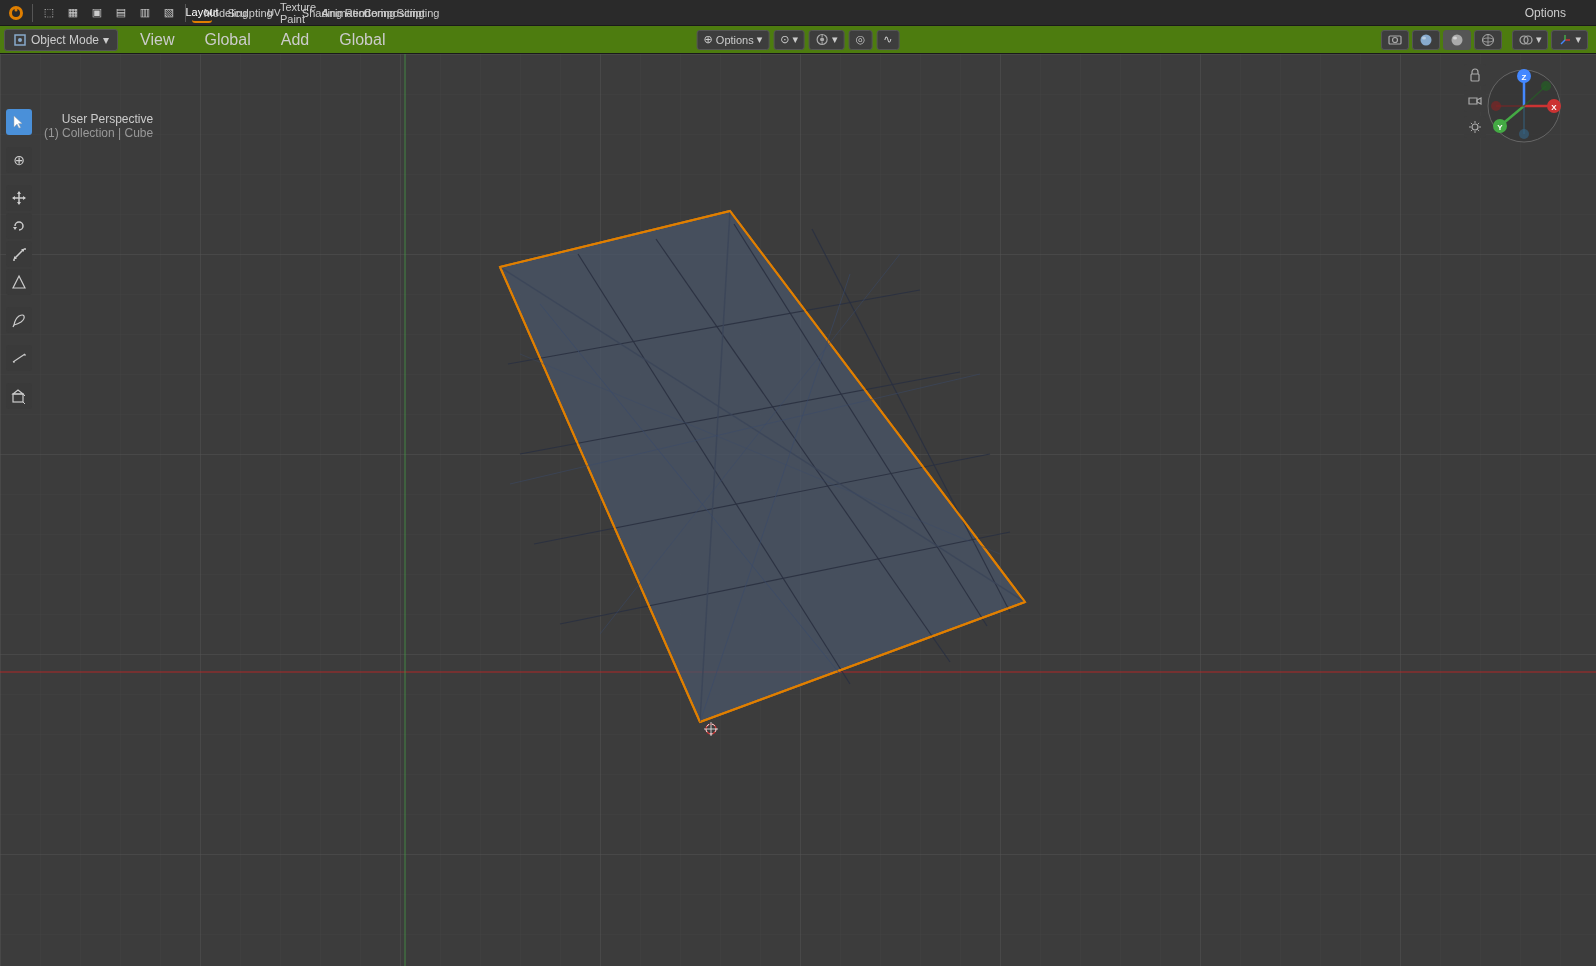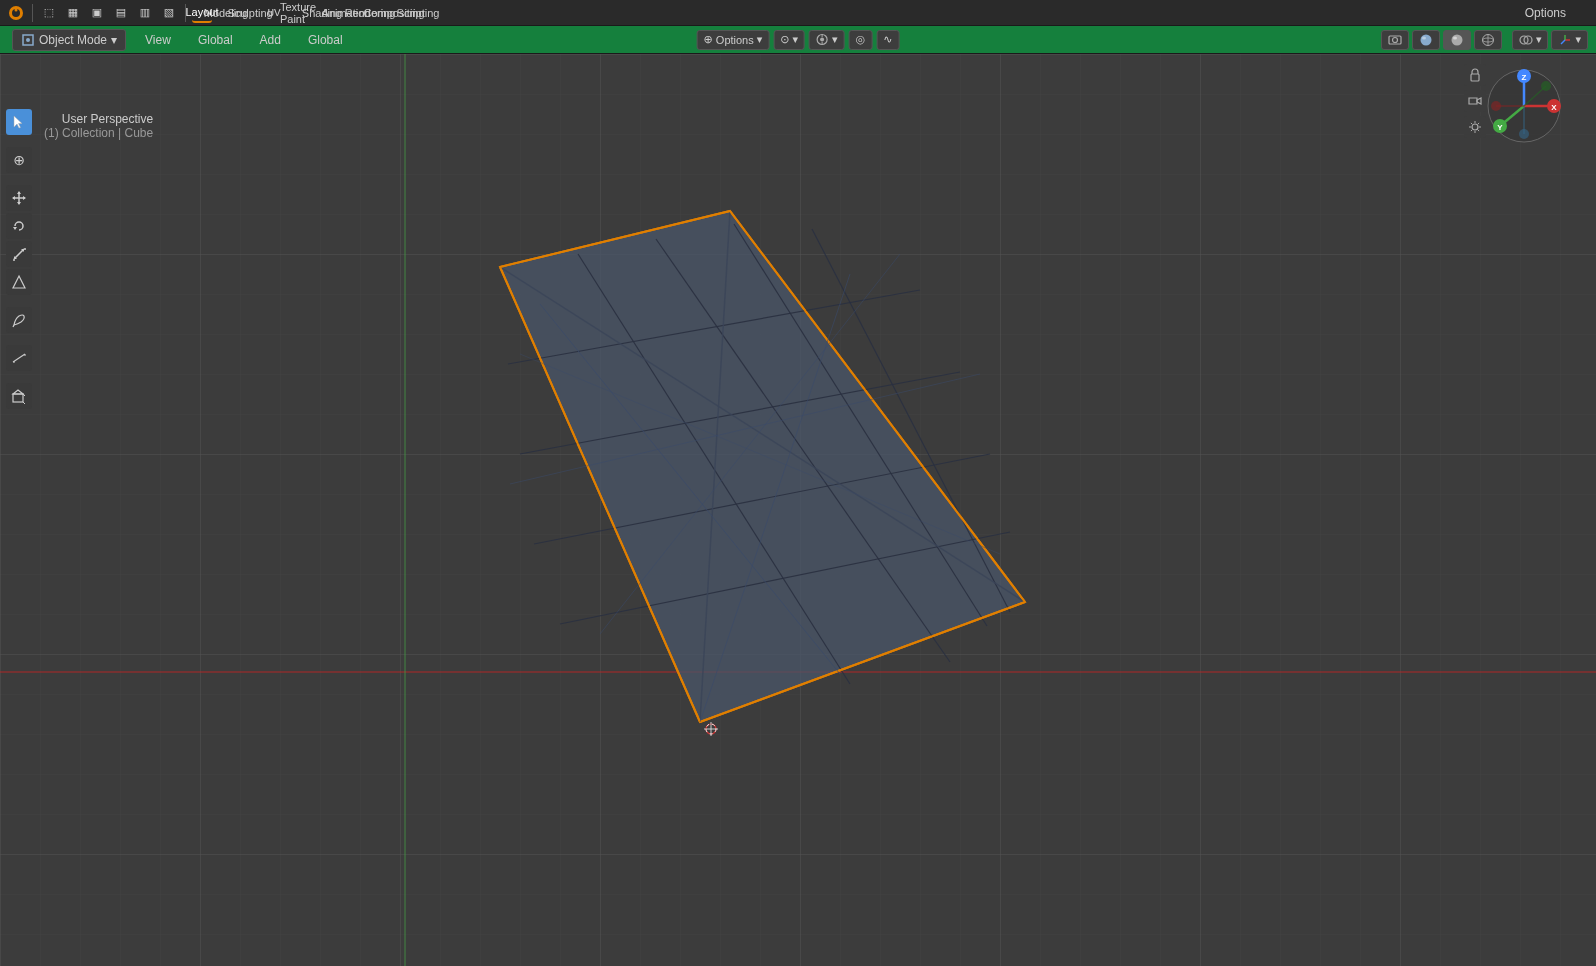"Object Mode" #menu-bar { background: #15803d -> #4d7c0f; gap: 11px -> 2px; padding: 0 12px -> 0 4px }
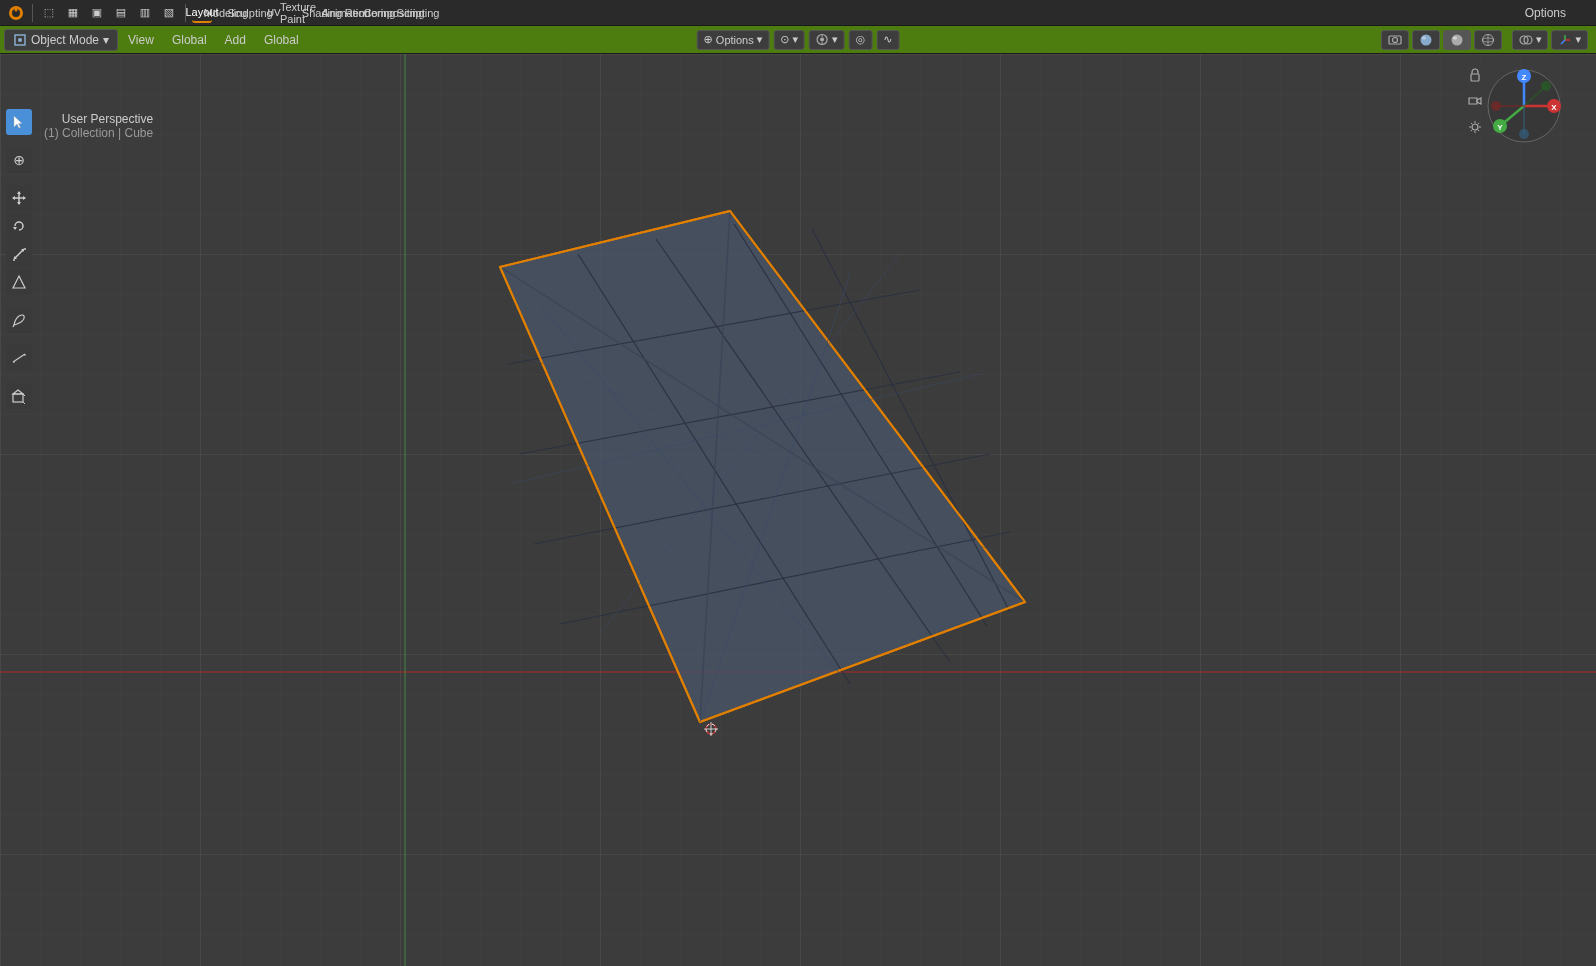"View" .menu-item { font-size: 12px -> 16px; margin-left: none -> 12px }
